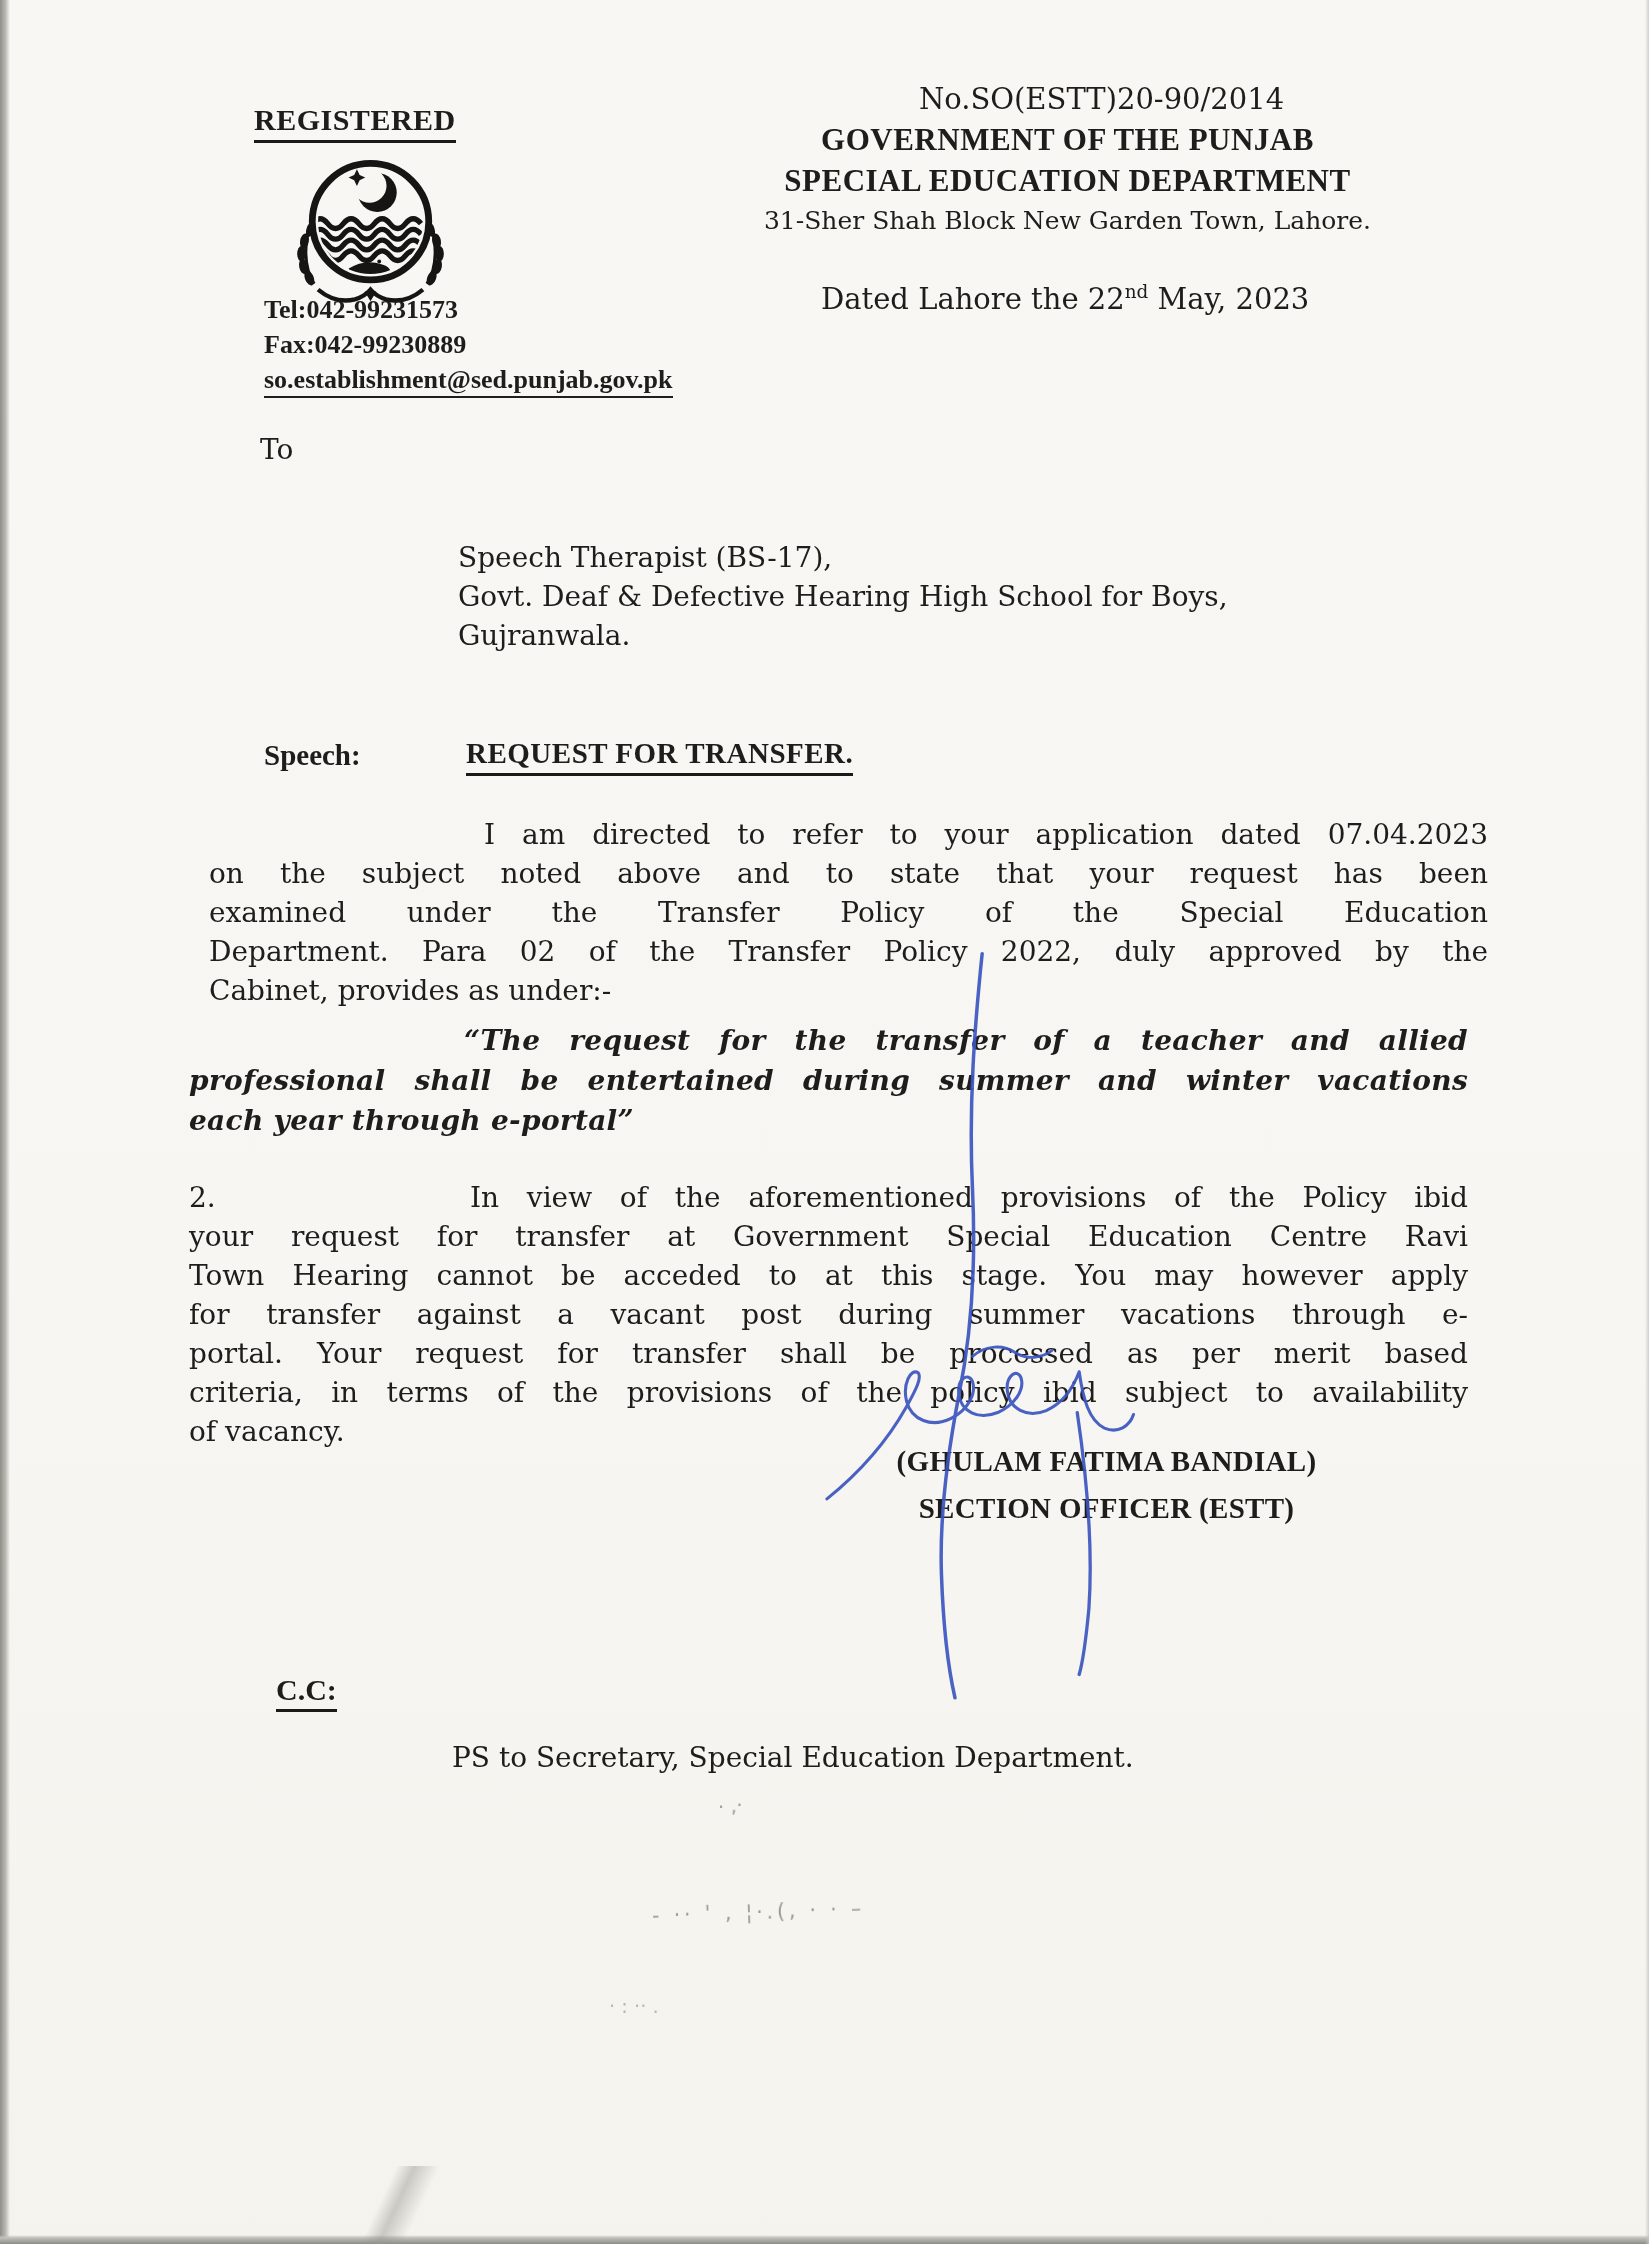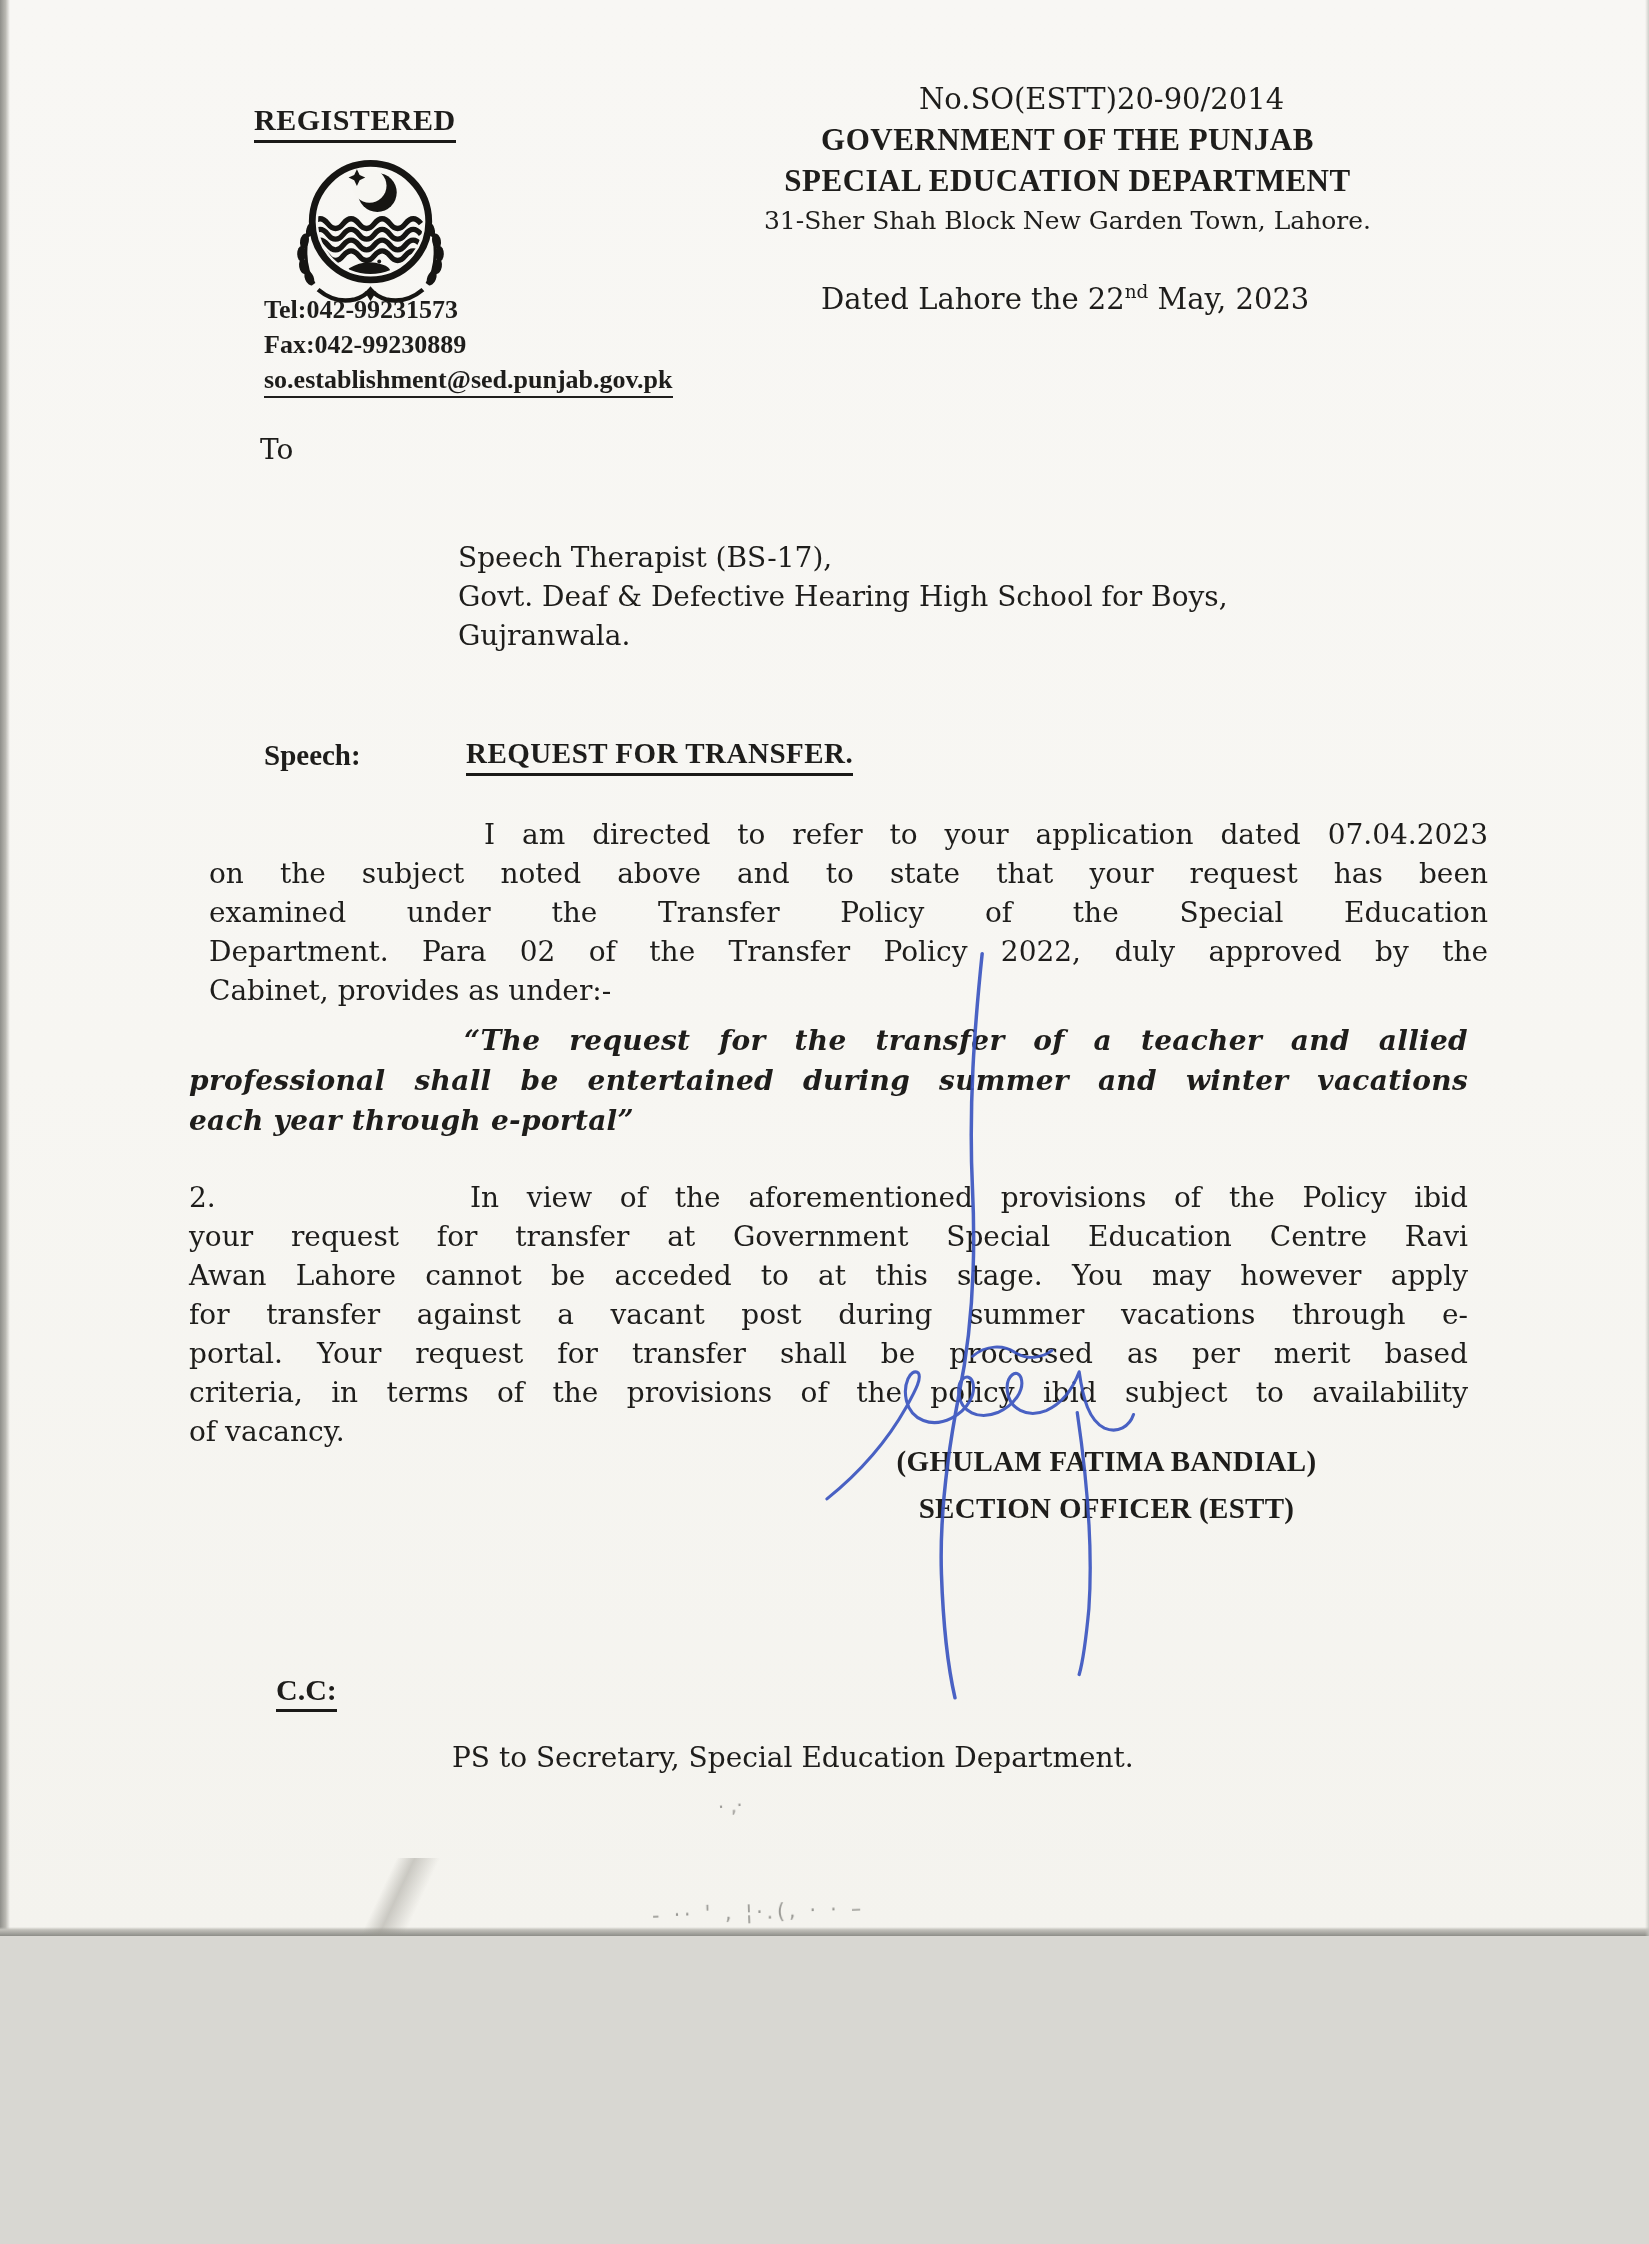"REGISTERED" #page { height: 1936px -> 2244px }
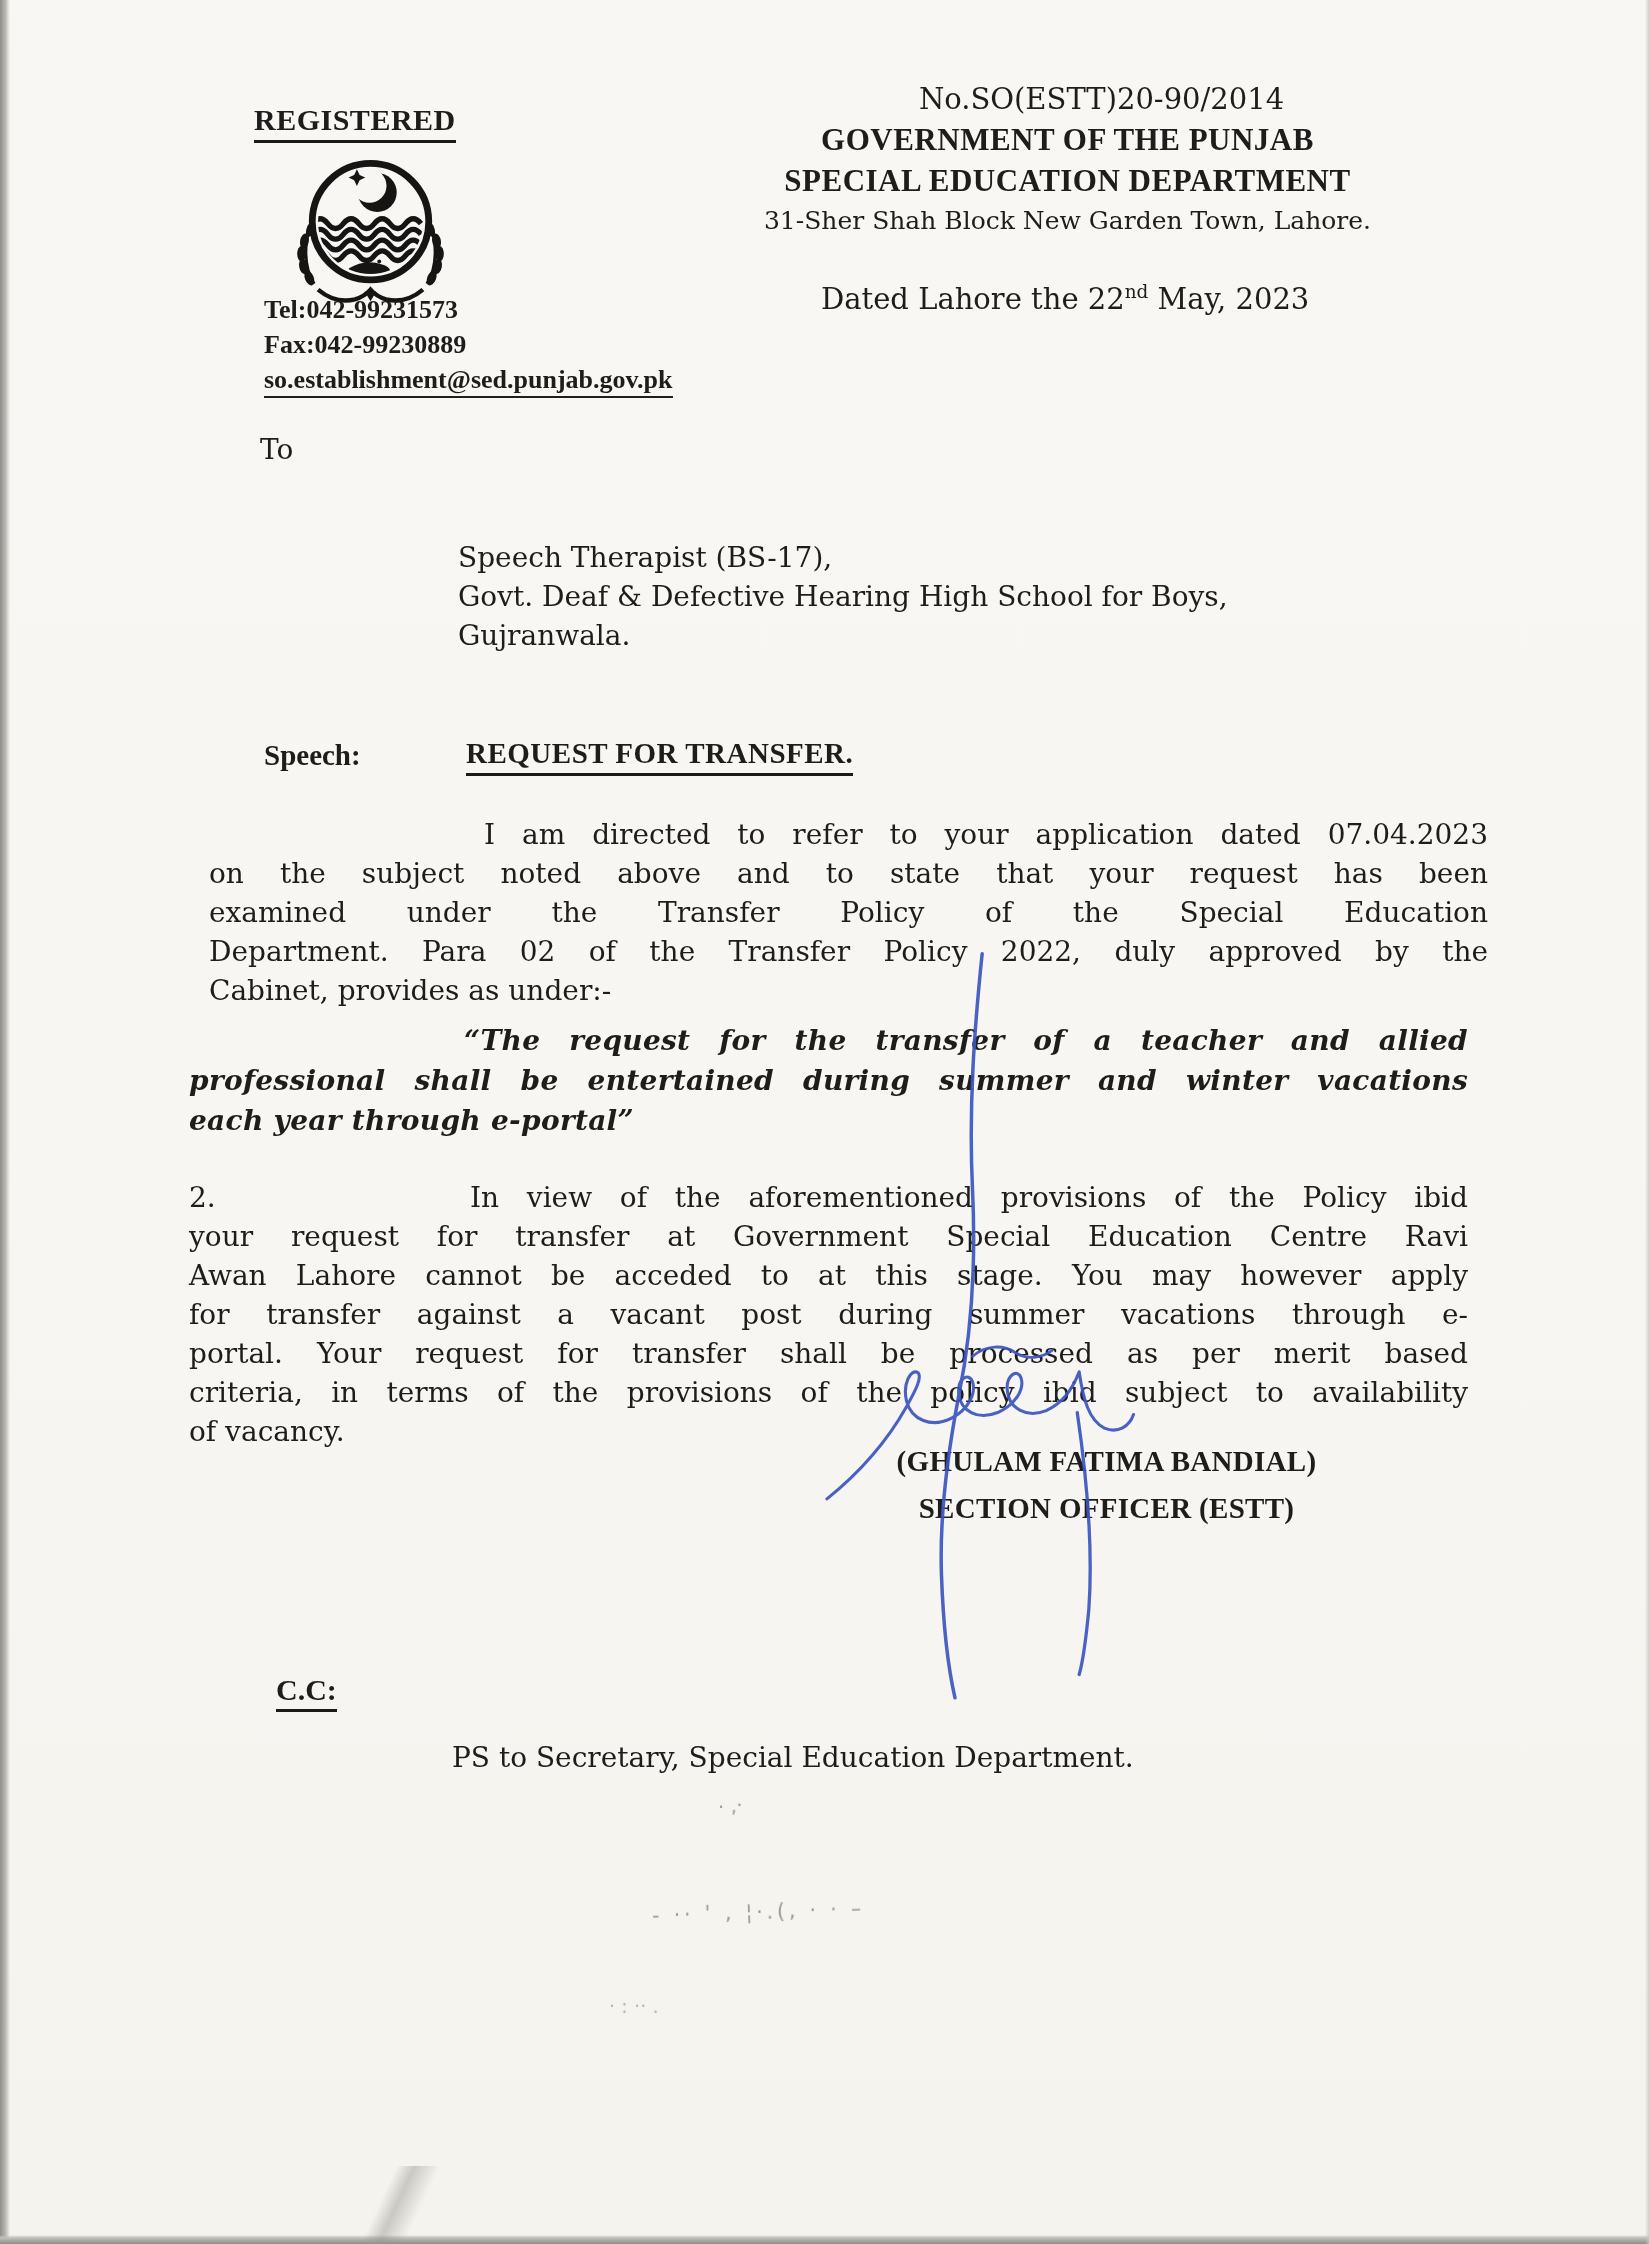"Awan Lahore cannot be acceded" div.jl { text: Awan Lahore -> Town Hearing }
